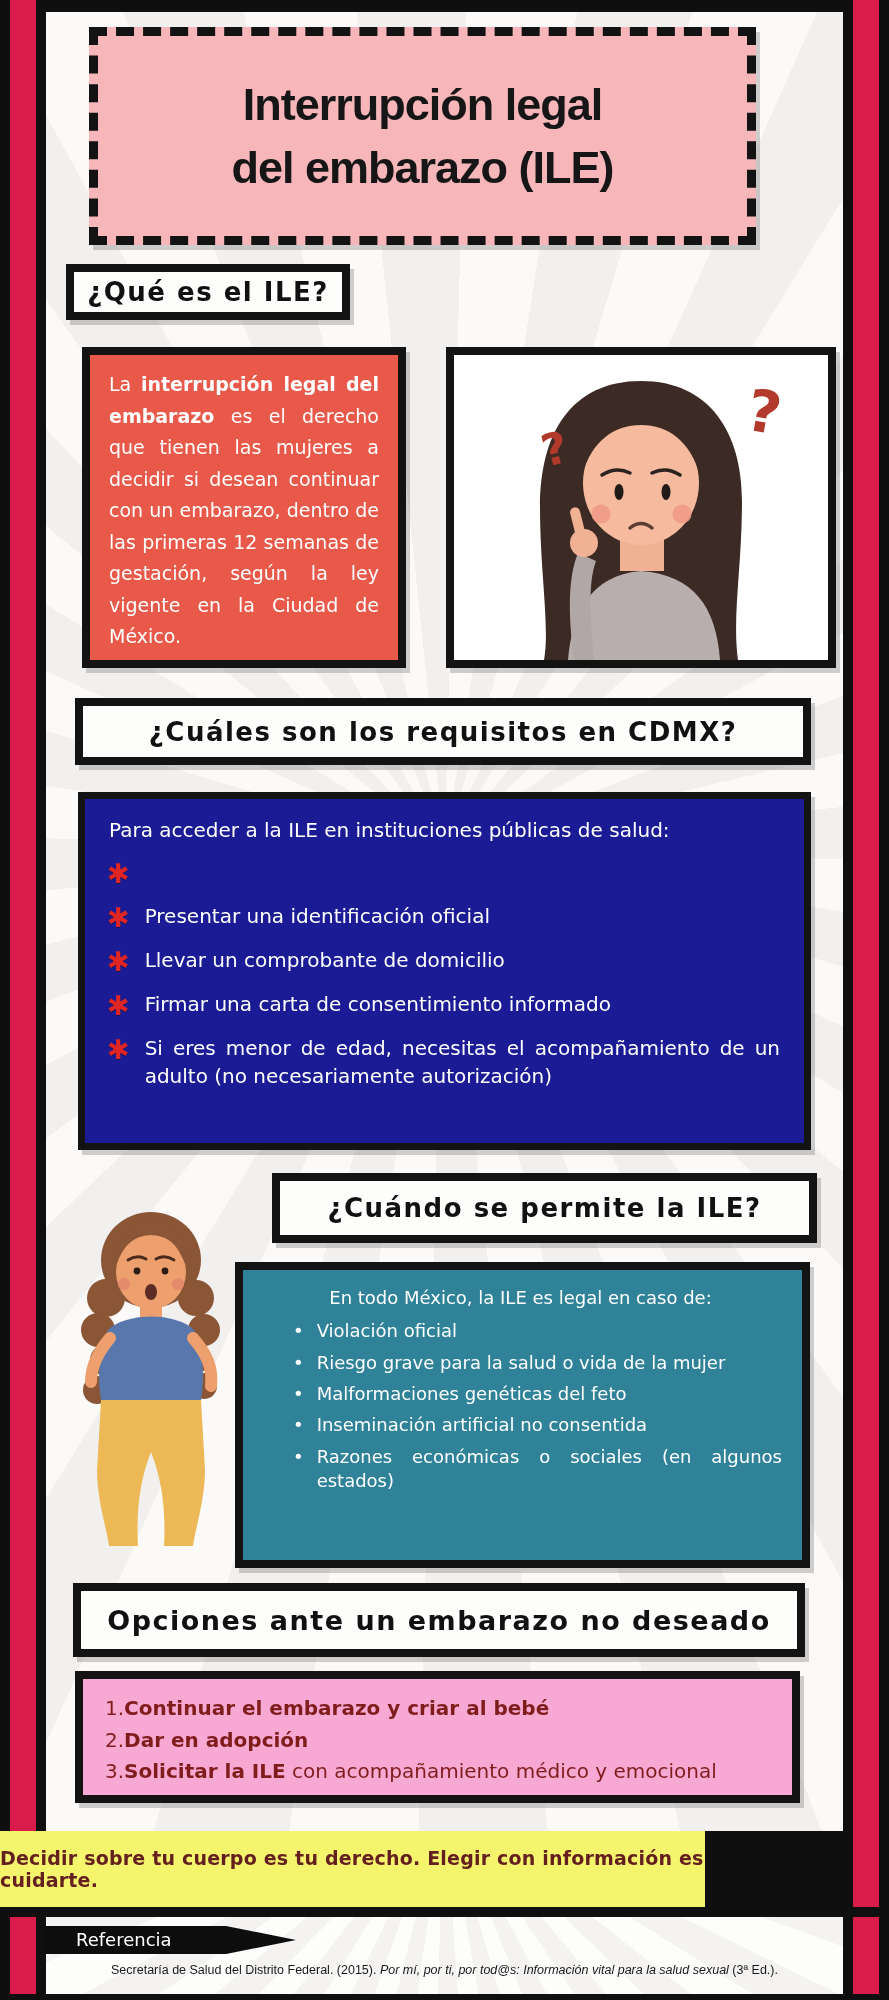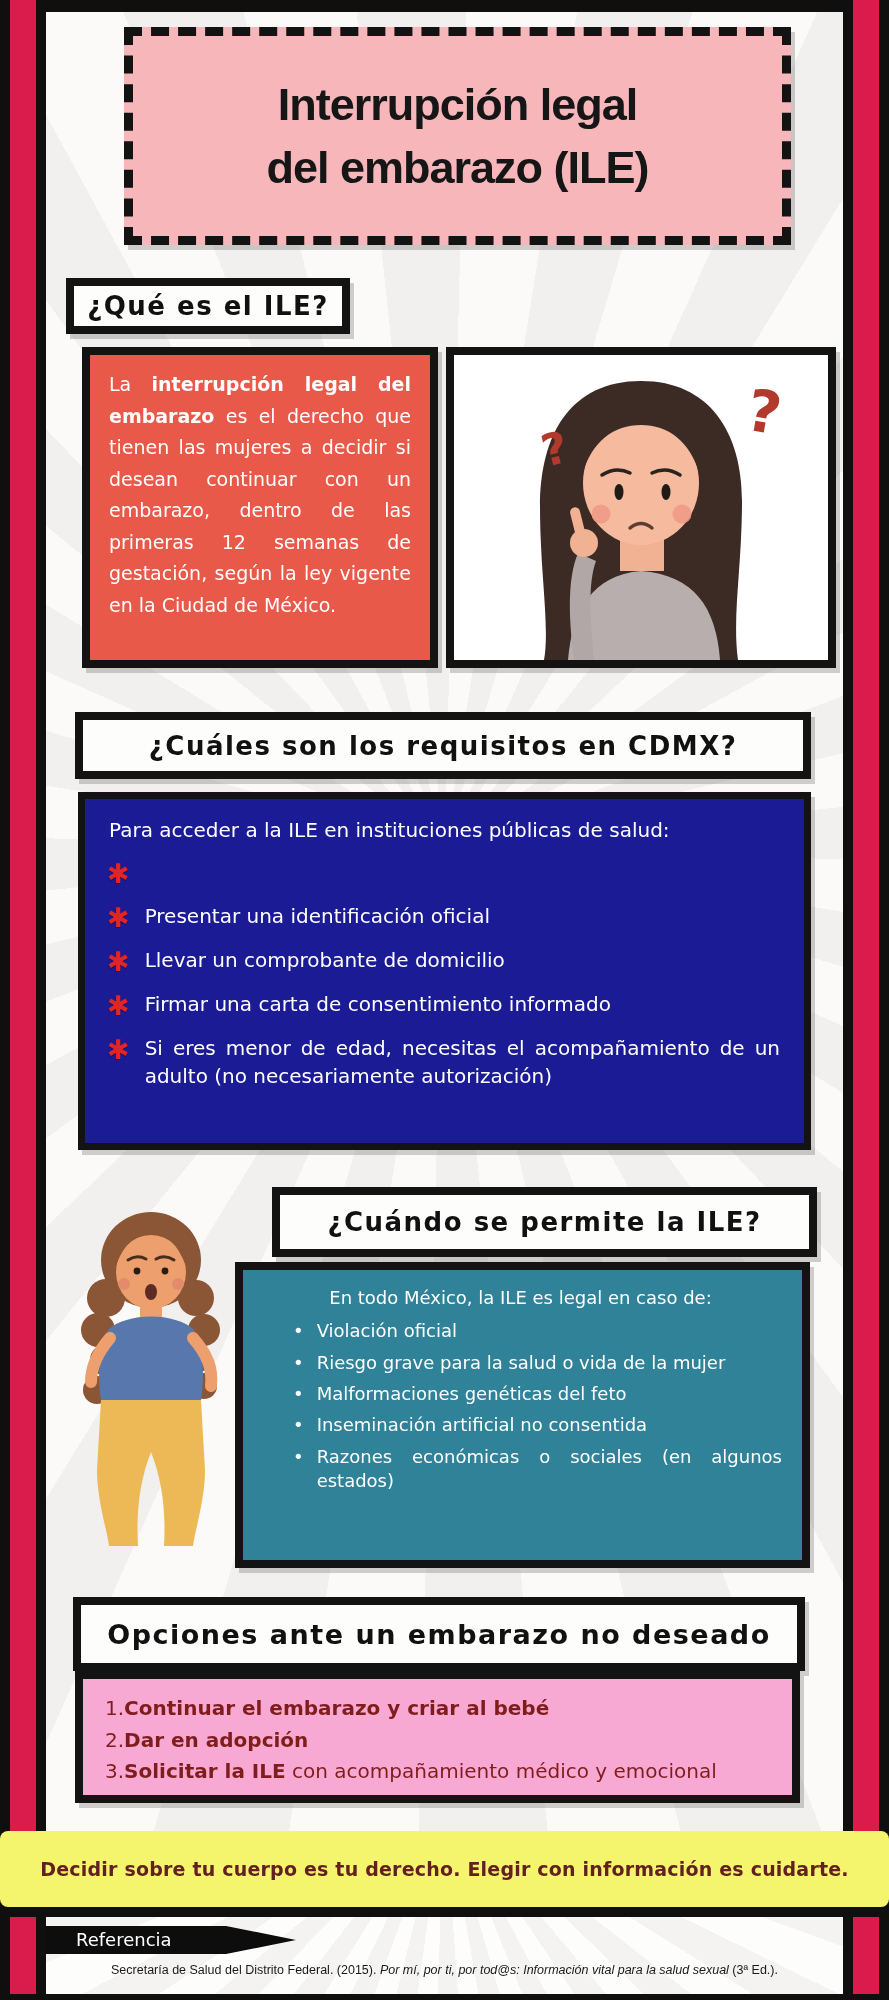"Interrupción legal" .title-box { left: 124px -> 89px }
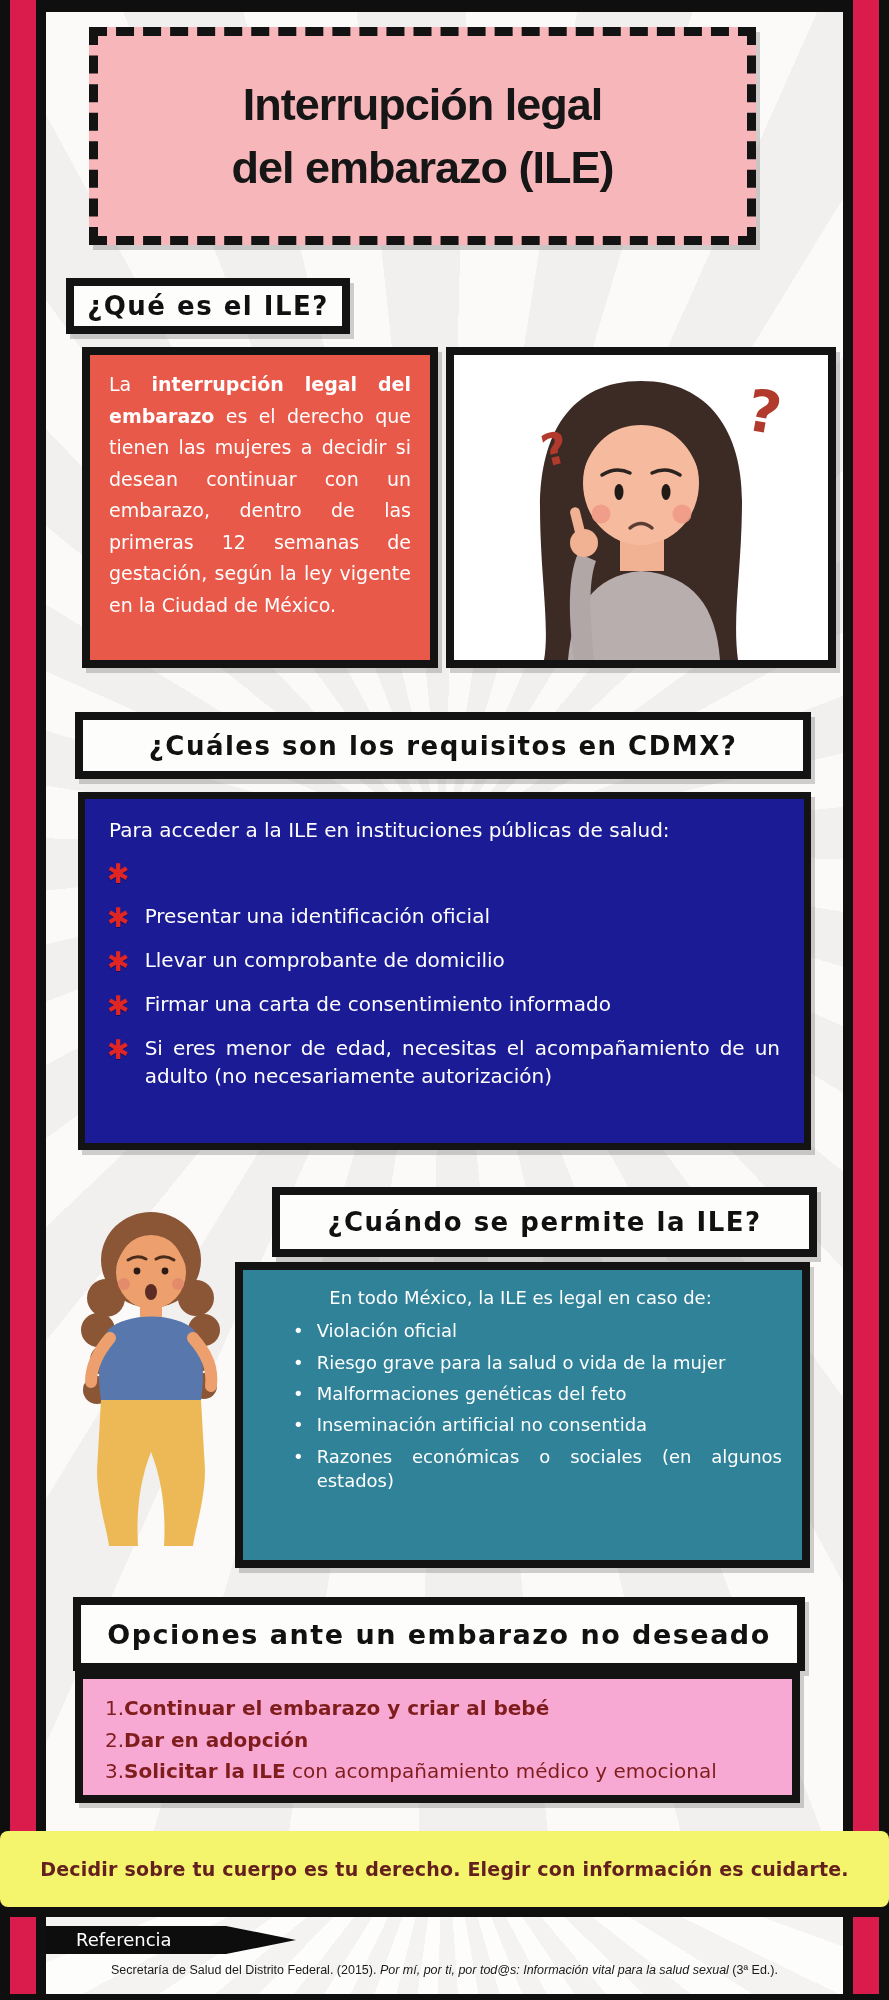"¿Qué es el ILE?" .heading-box { margin-top: 14px -> none }
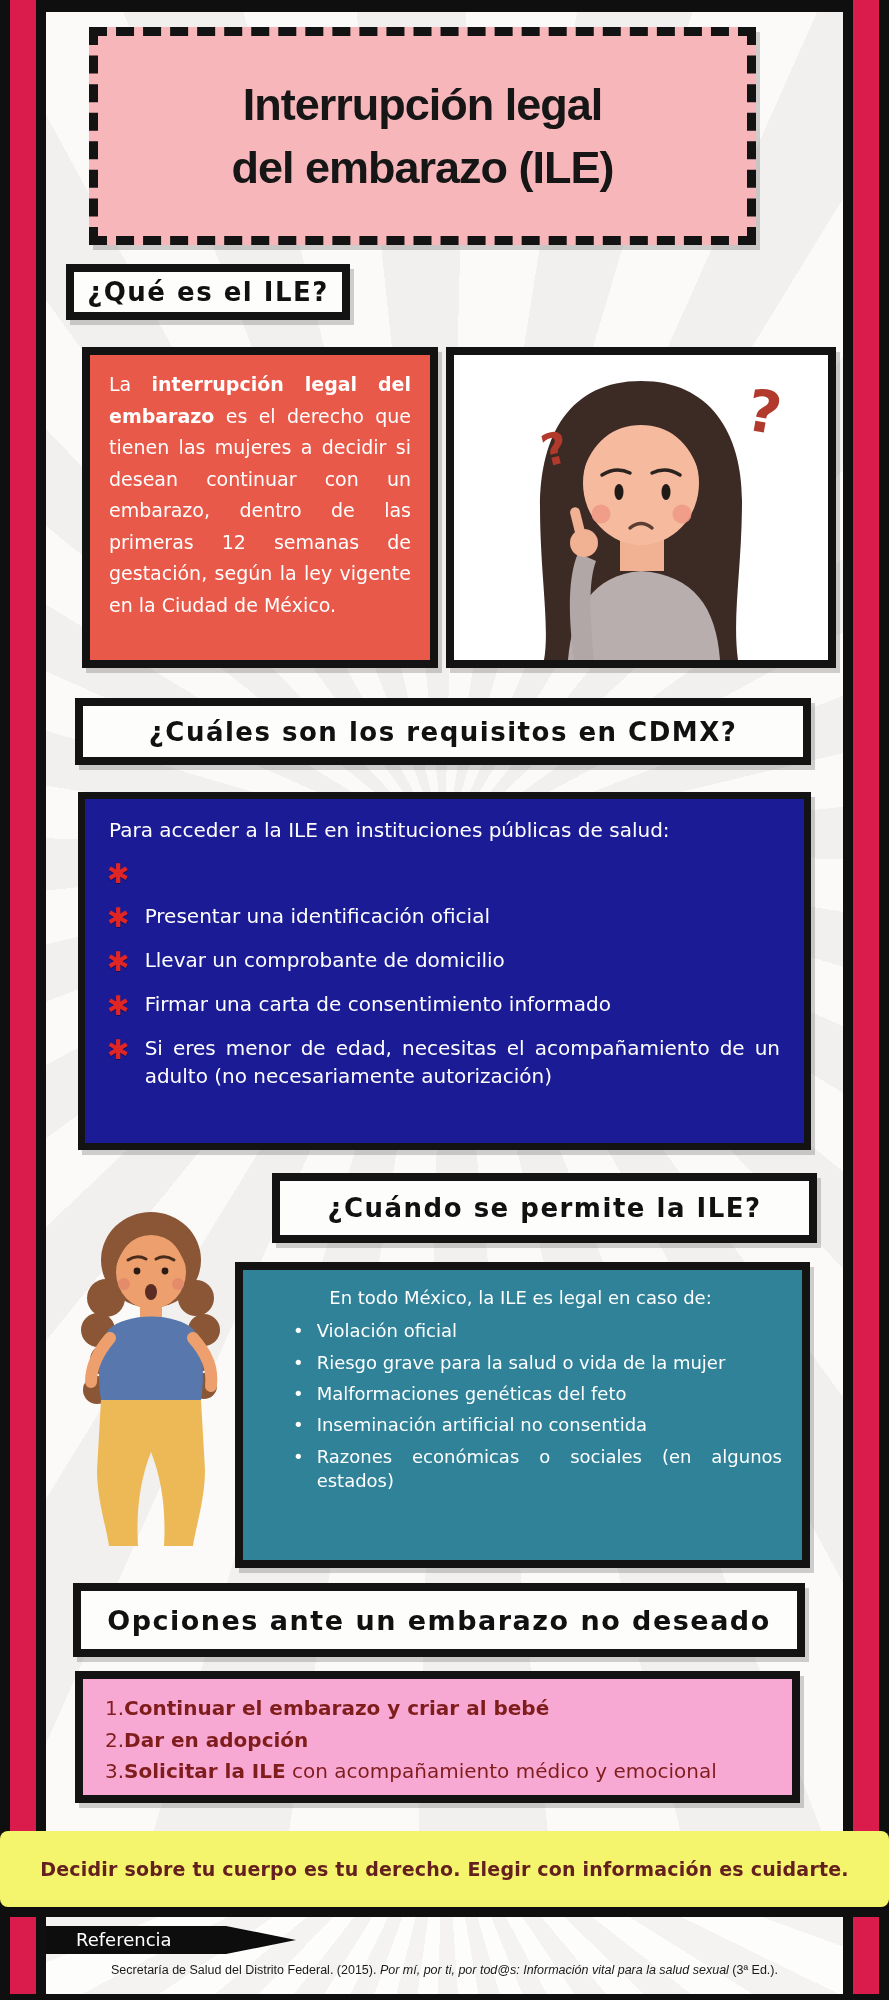"La interrupción legal del embarazo" .red-box { width: 356px -> 324px }
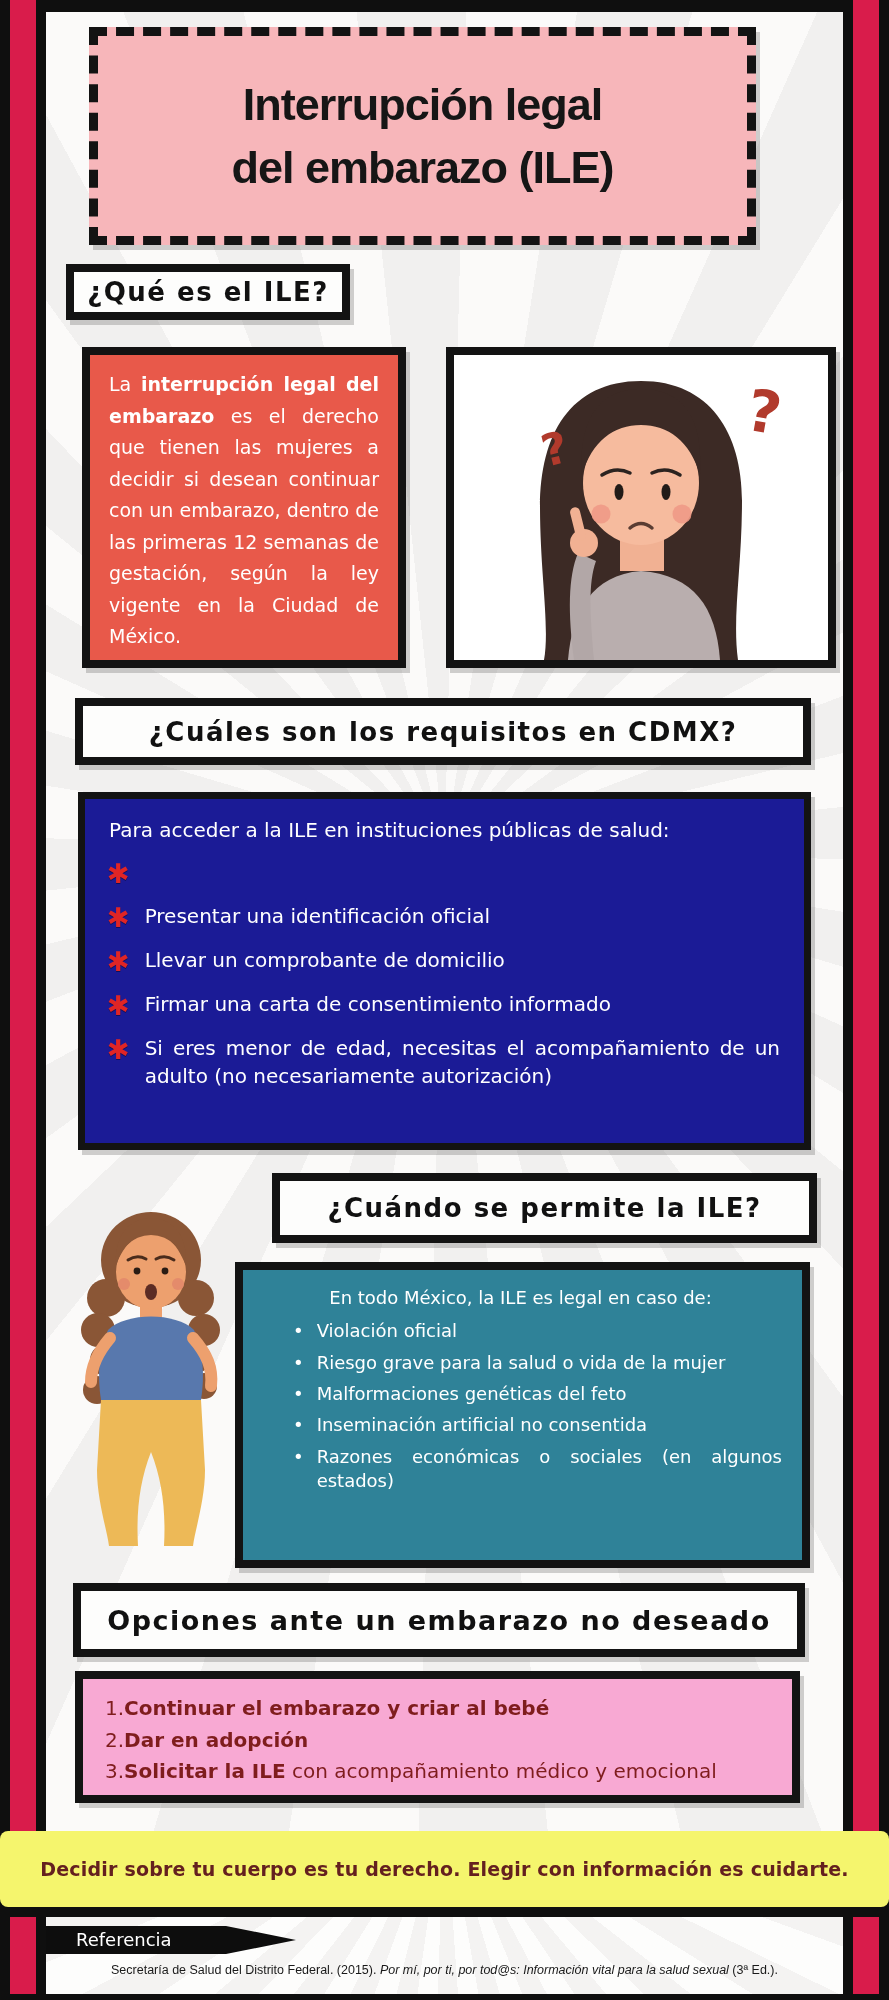"Decidir sobre tu cuerpo es" .yellow-bar { border-radius: 8px -> none; width: 889px -> 705px }
